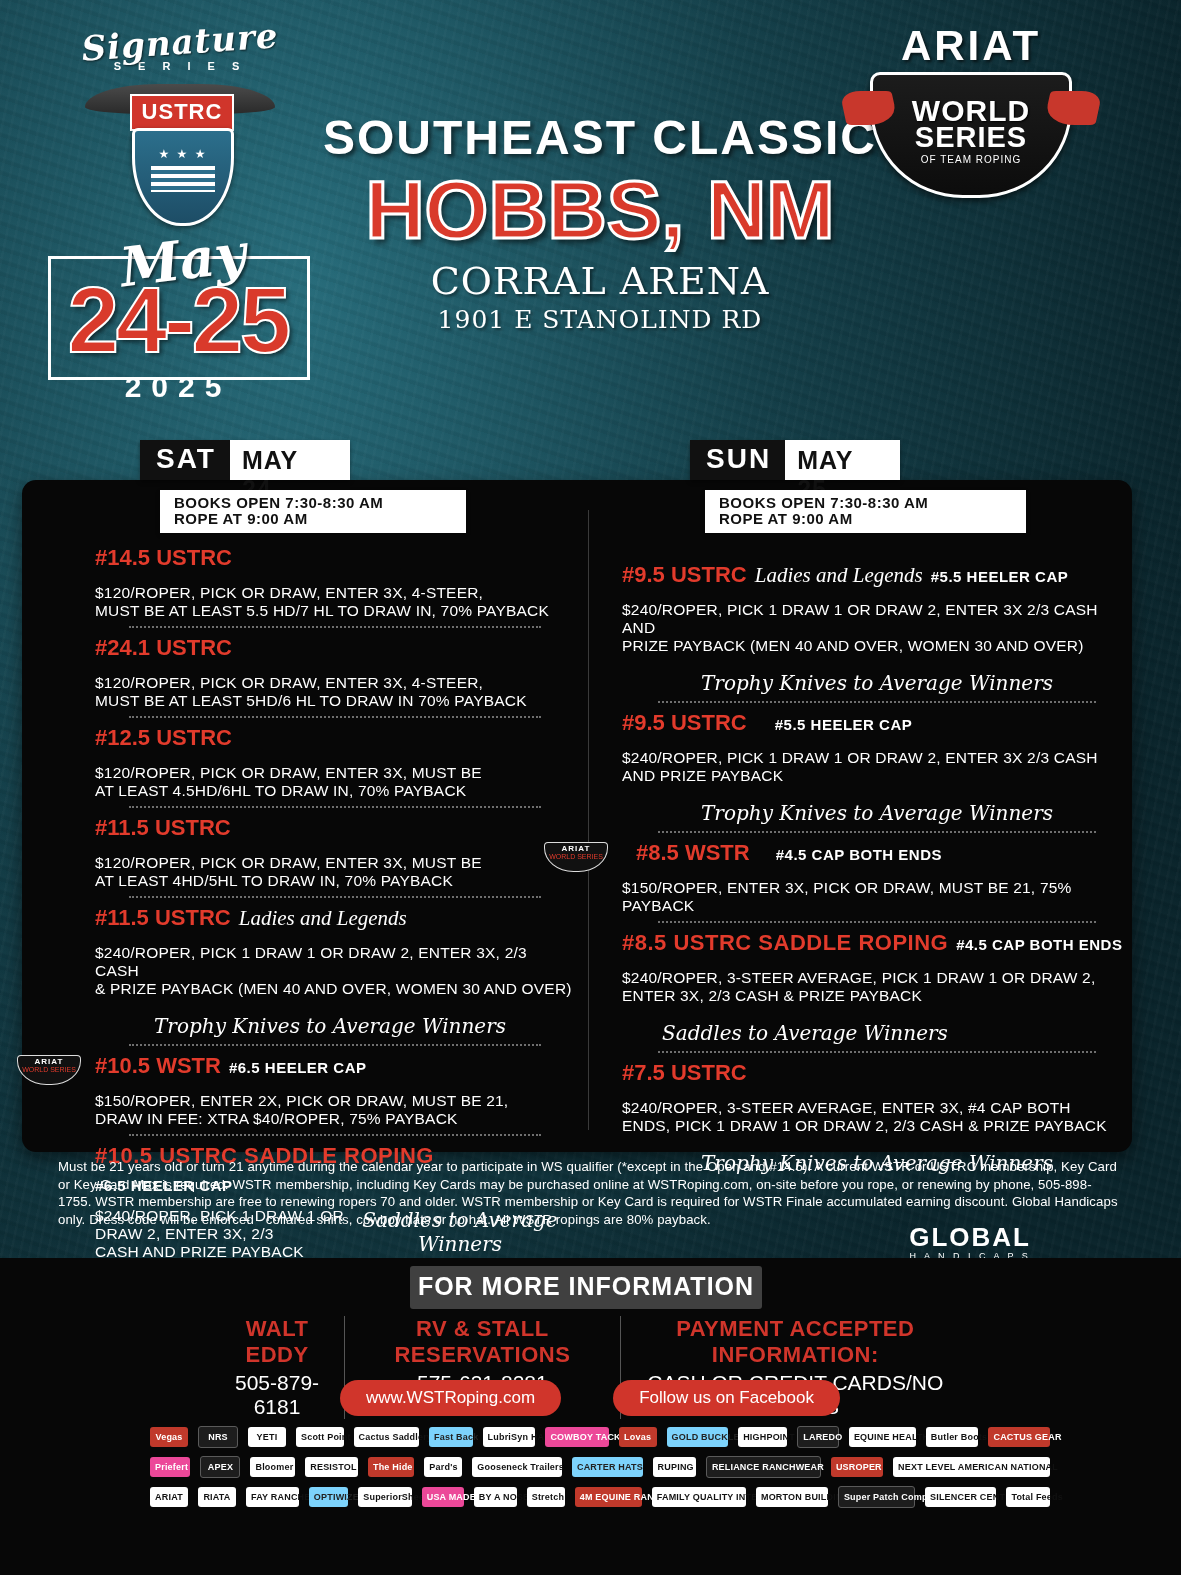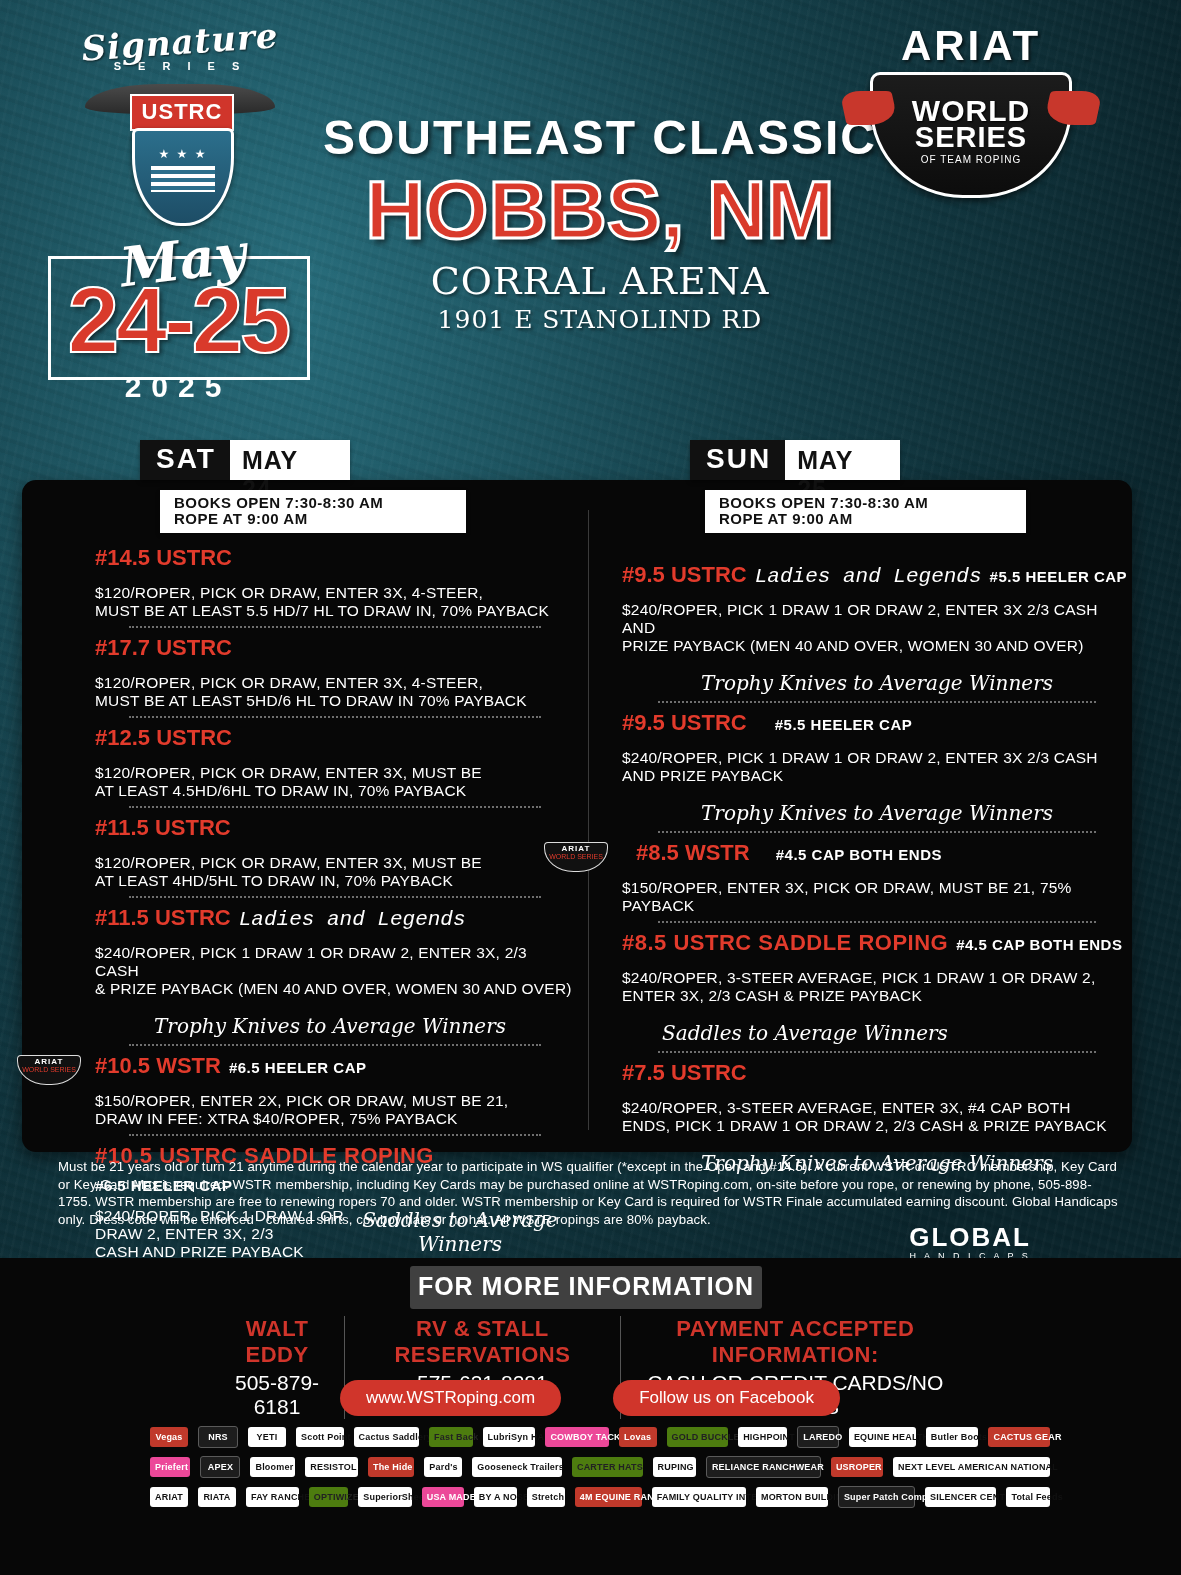"Ladies and Legends" .script { font-family: Liberation Mono, monospace -> Liberation Serif, serif }
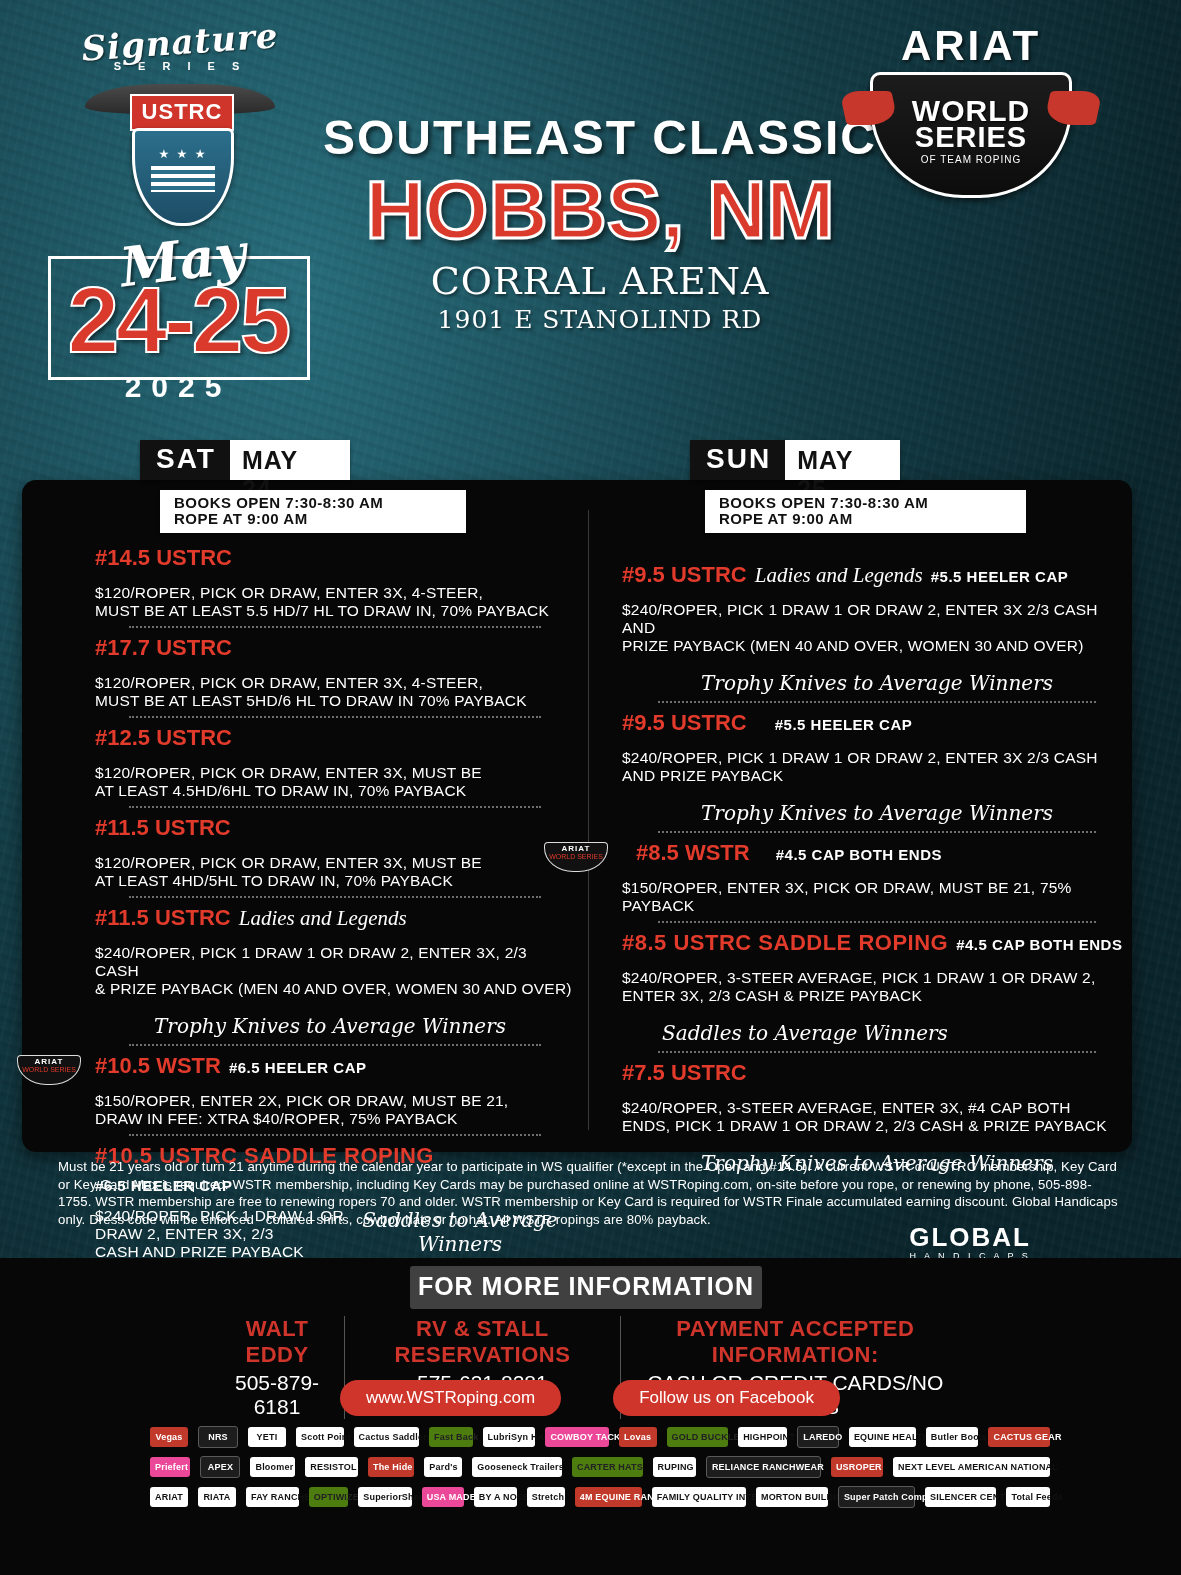"#17.7 USTRC" span.cls { text: 17.7 -> 24.1 }
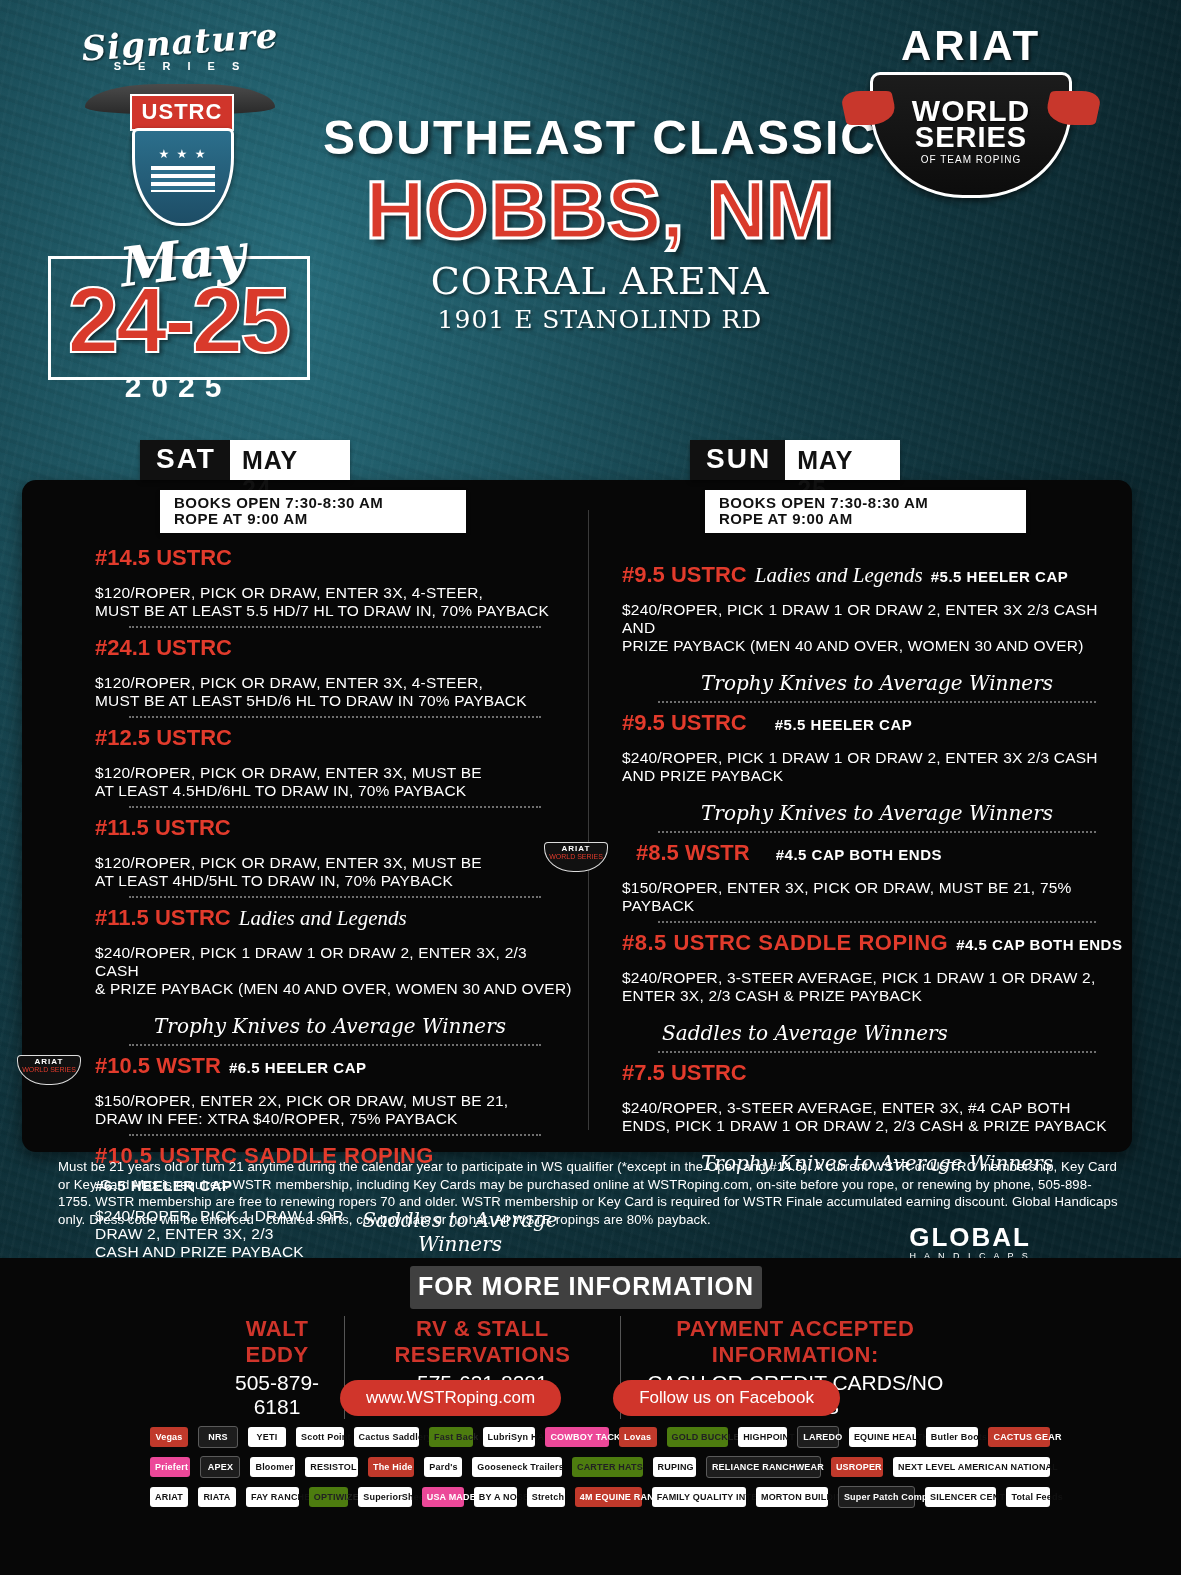"Fast Back" .sp.gold { background: #4d7c0f -> #7dd3fc }
